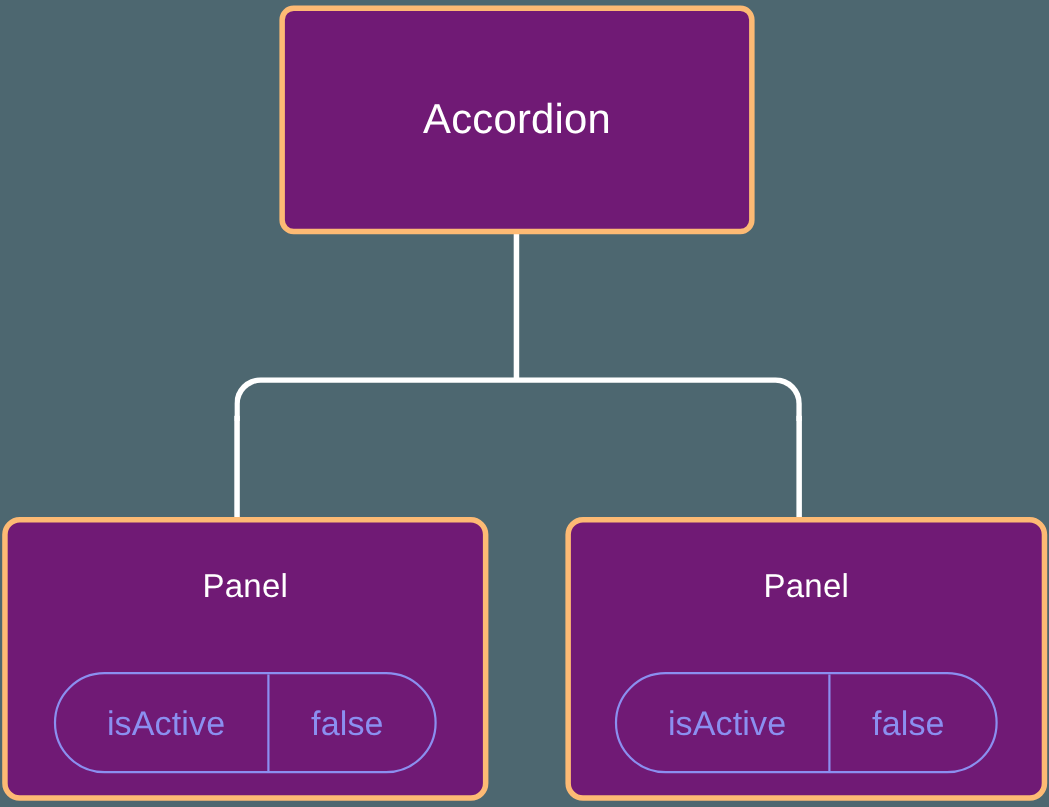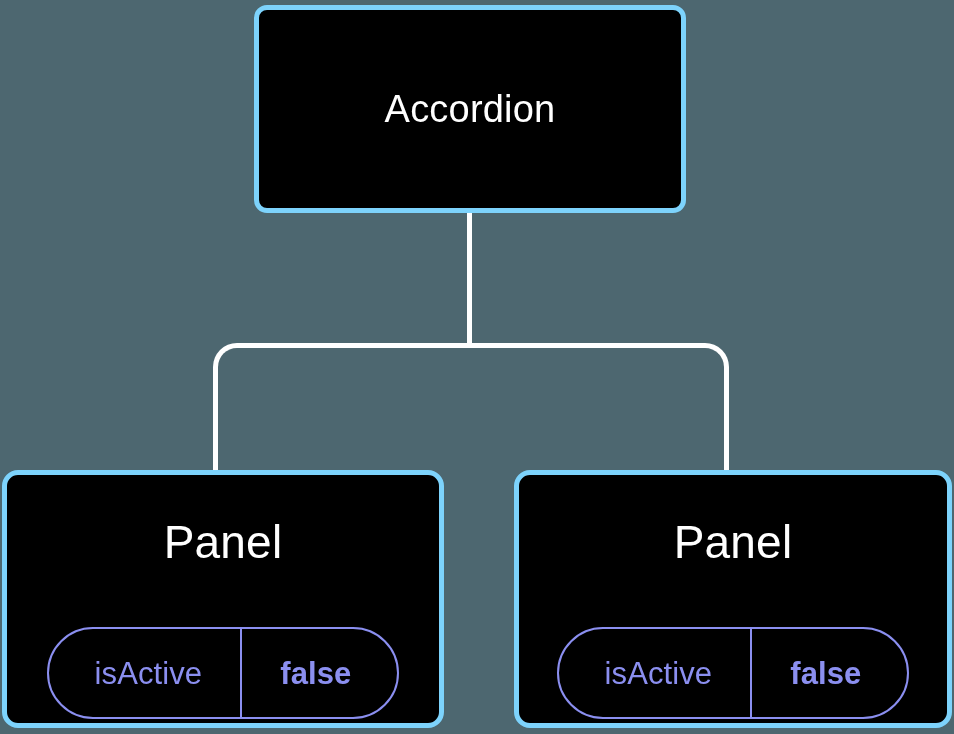"Accordion" .node-box { background: #000000 -> #701a75; border: 5px solid #7dd3fc -> 5px solid #fdba74 }
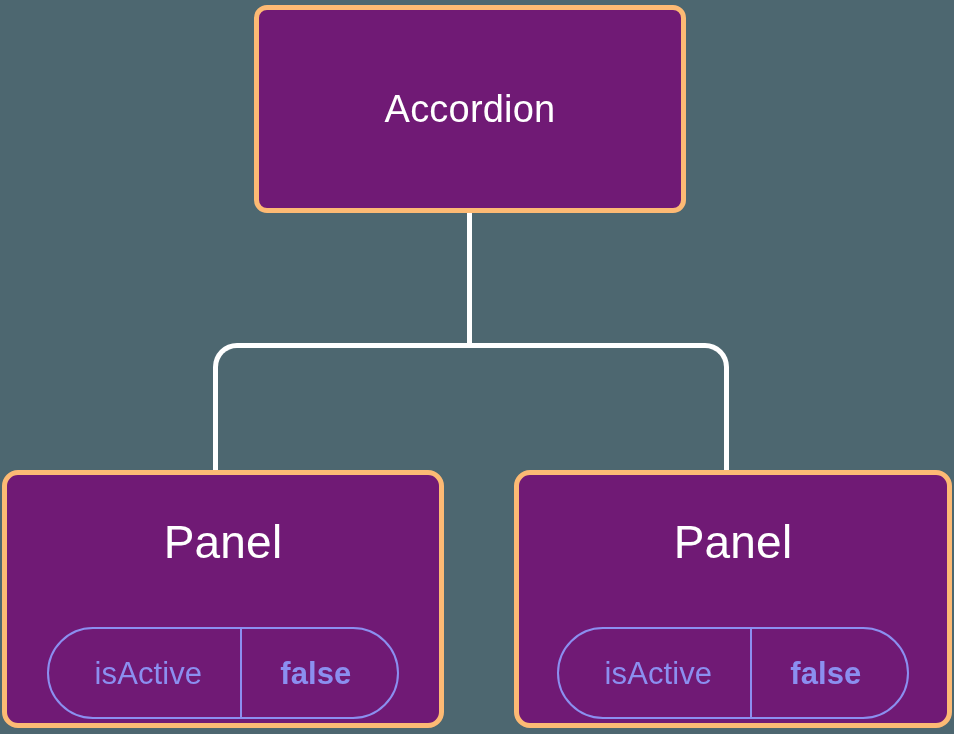"Panel" .child-label { font-size: 46px -> 30px }
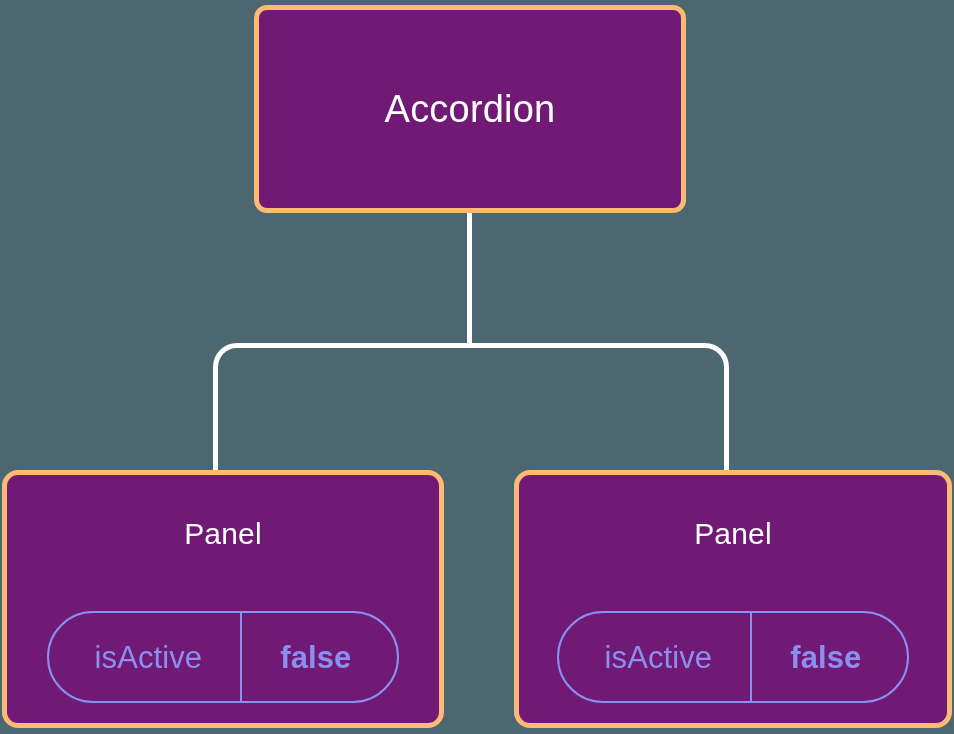"false" .prop-value { font-weight: bold -> none }
